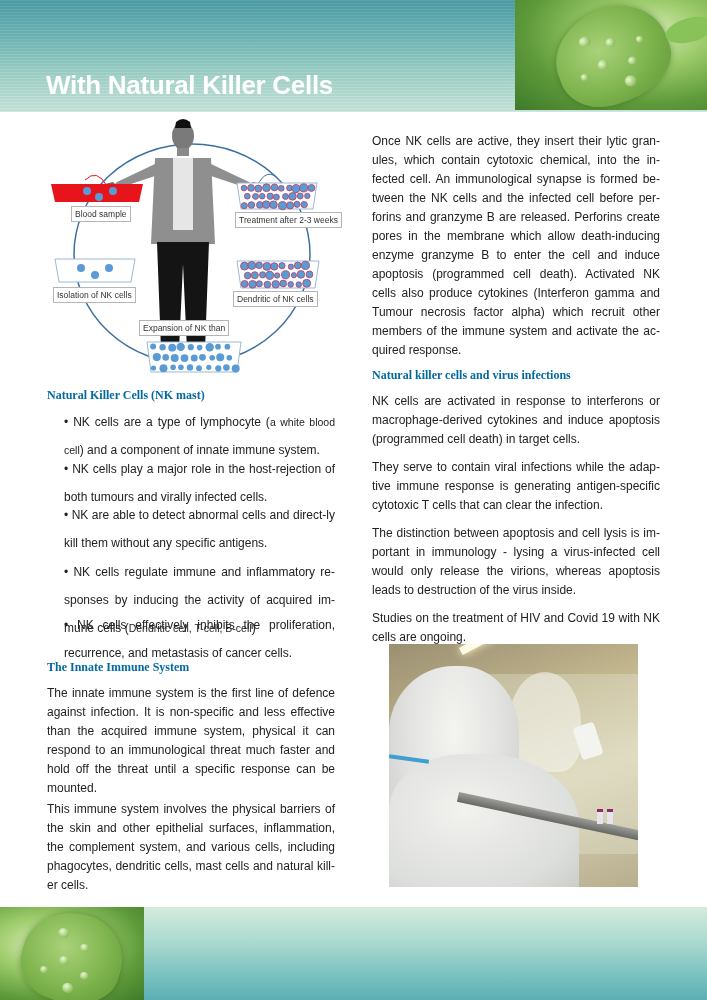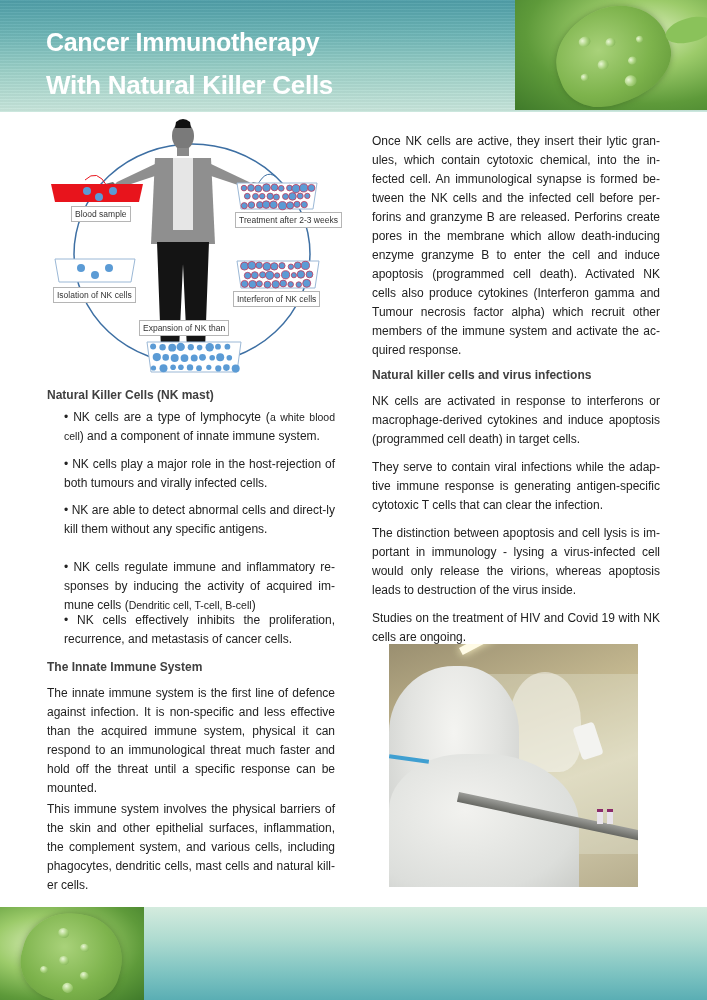"Cancer Immunotherapy" div.title-1 { html: <div>Cancer Immunotherapy</div> -> none }
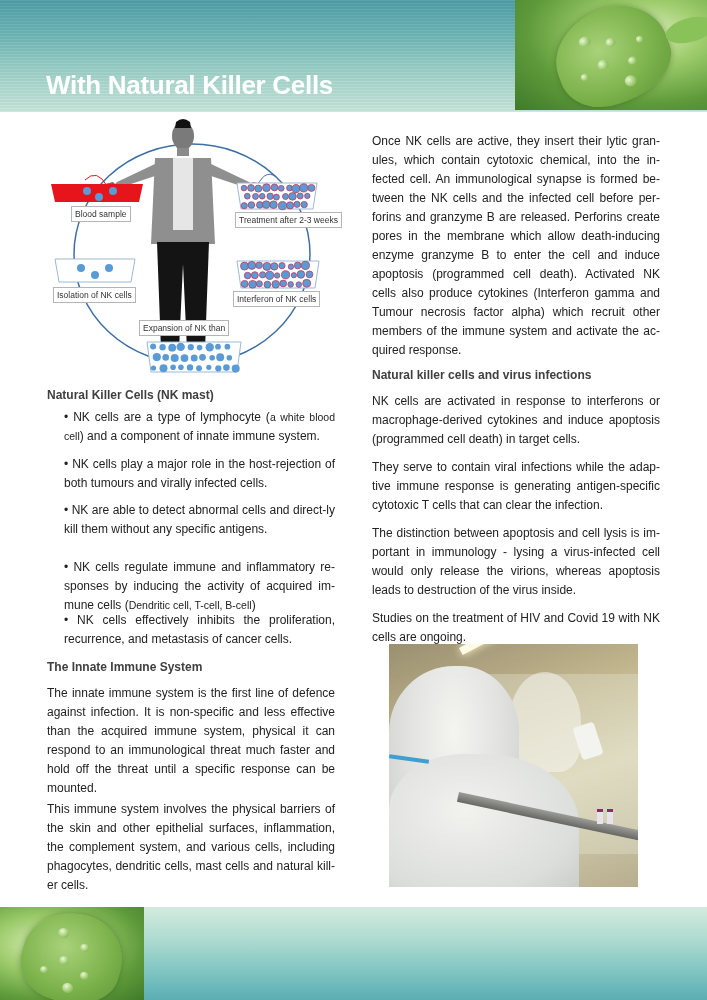"Interferon of NK cells" div.diag-label { text: Interferon -> Dendritic }
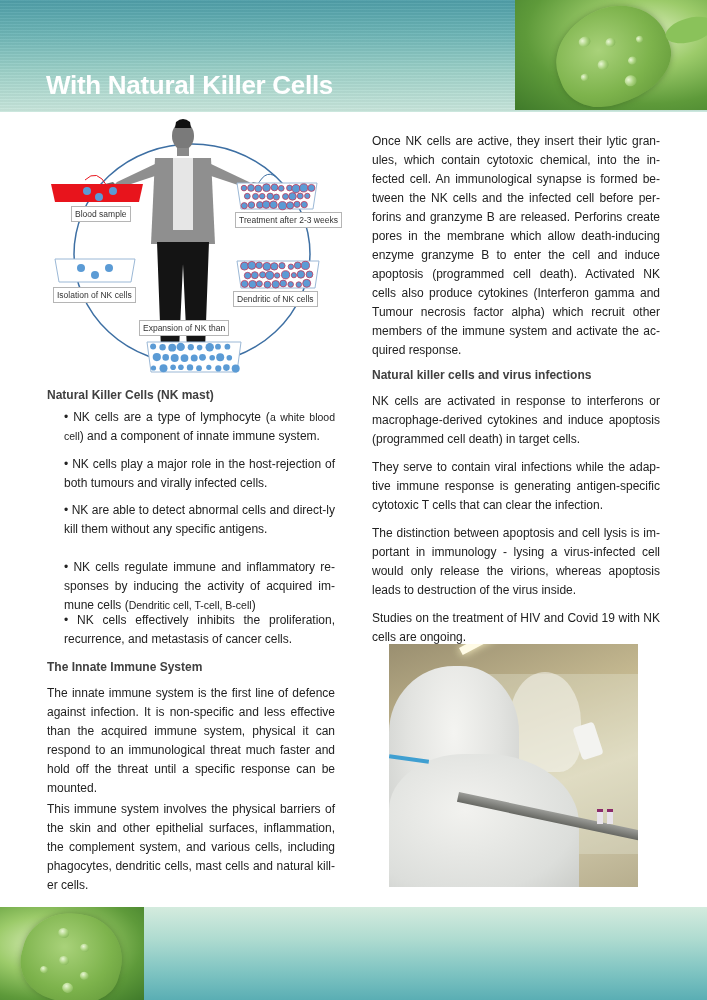"Natural killer cells and virus" .heading { color: #404040 -> #0369a1; font-family: none -> Liberation Serif, serif }
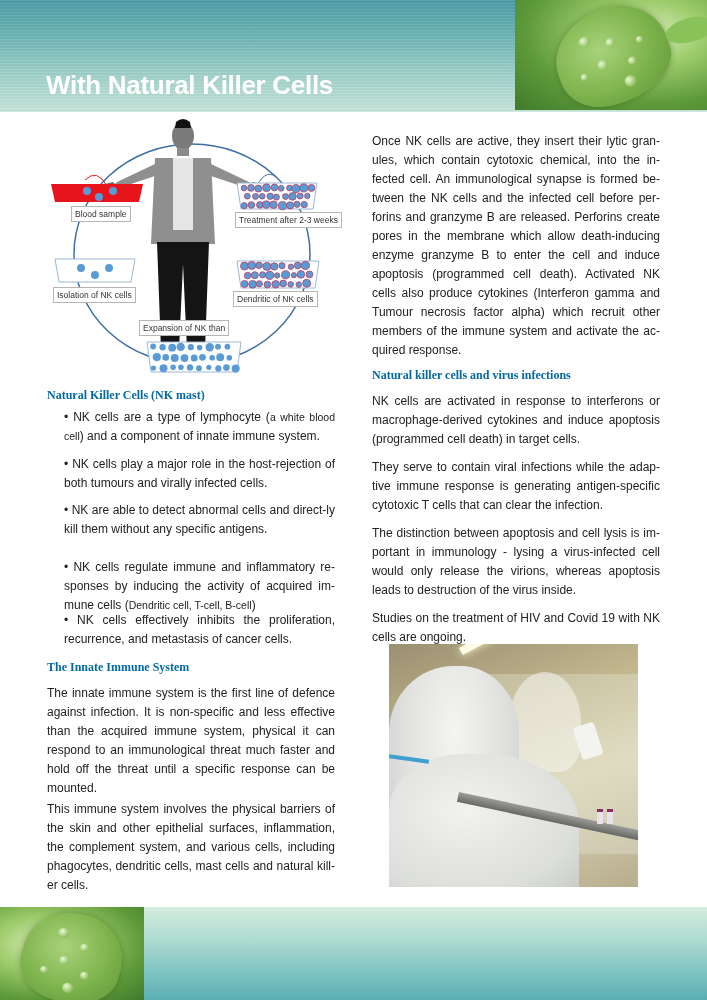"• NK cells are a" .bullet { line-height: 19px -> 28px }
